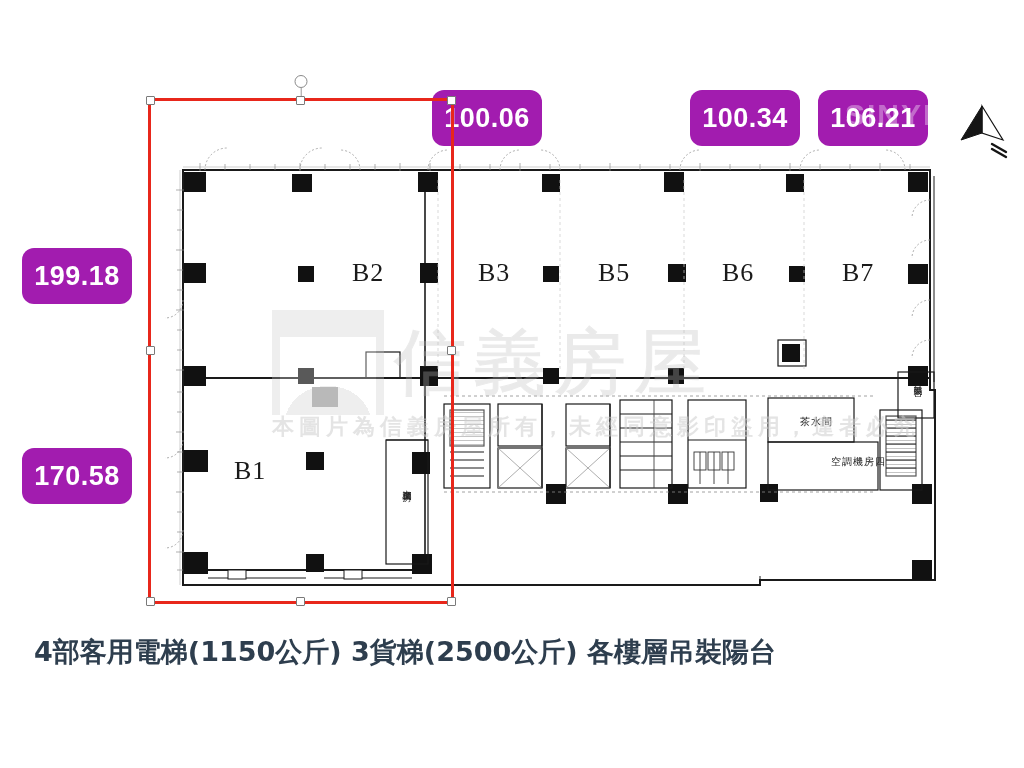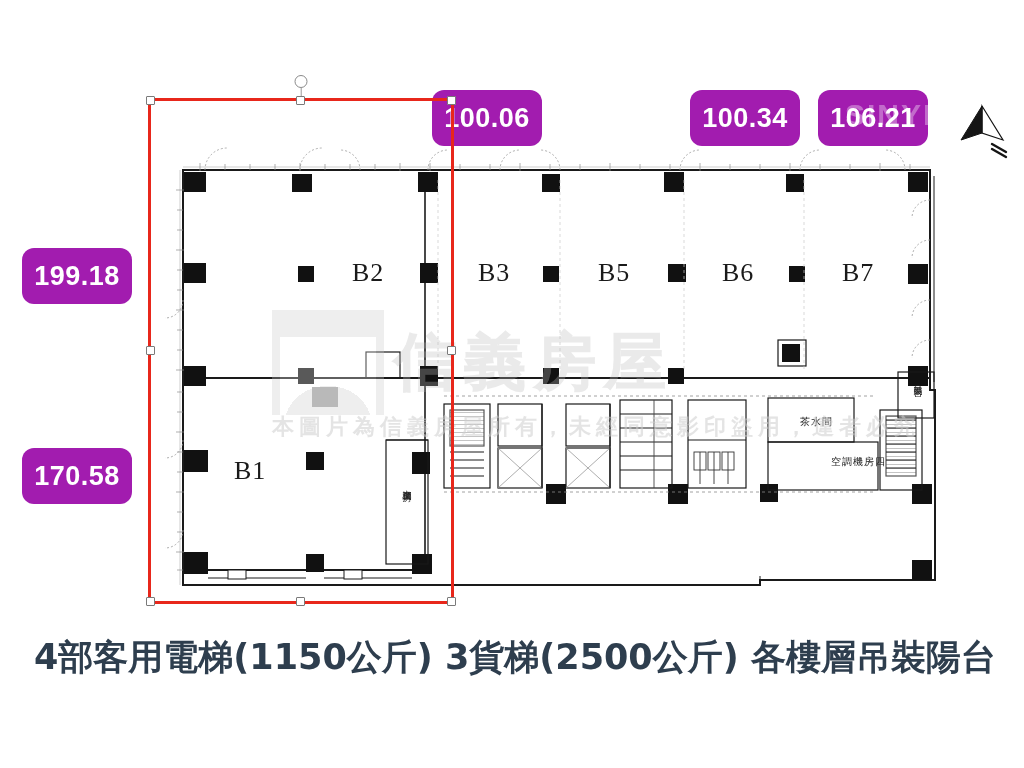"信義房屋" #wm-text { font-size: 62px -> 72px; font-weight: 700 -> 400 }
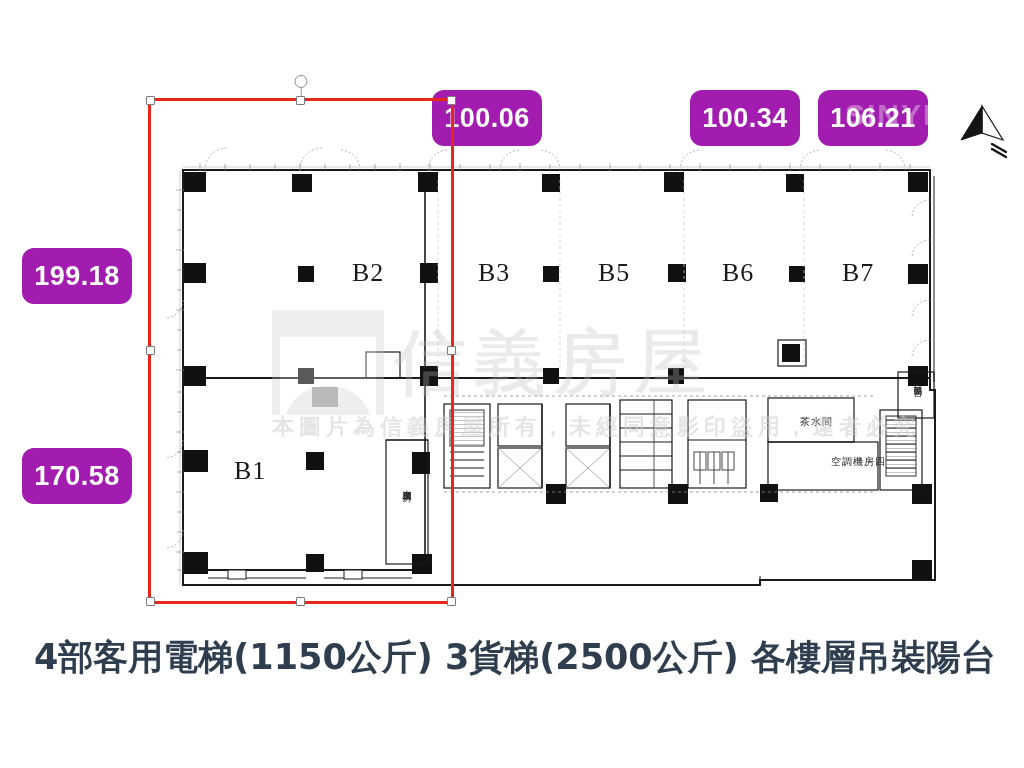"4部客用電梯(1150公斤) 3貨梯(2500公斤) 各樓層吊裝陽台" #caption { font-size: 35px -> 27px }
